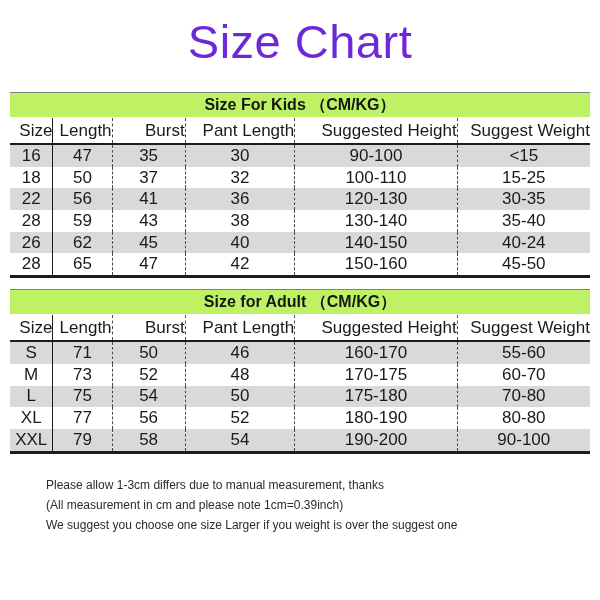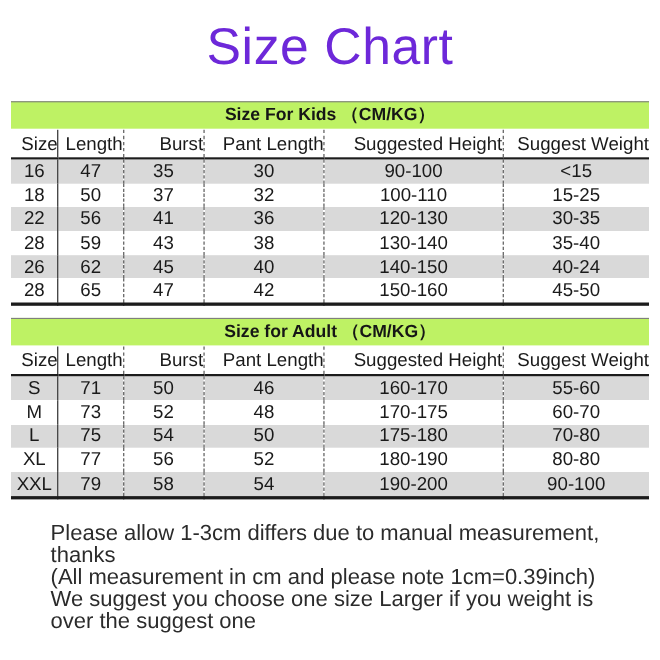"Please allow 1-3cm differs due" .footer { font-size: 20px -> 12px }
